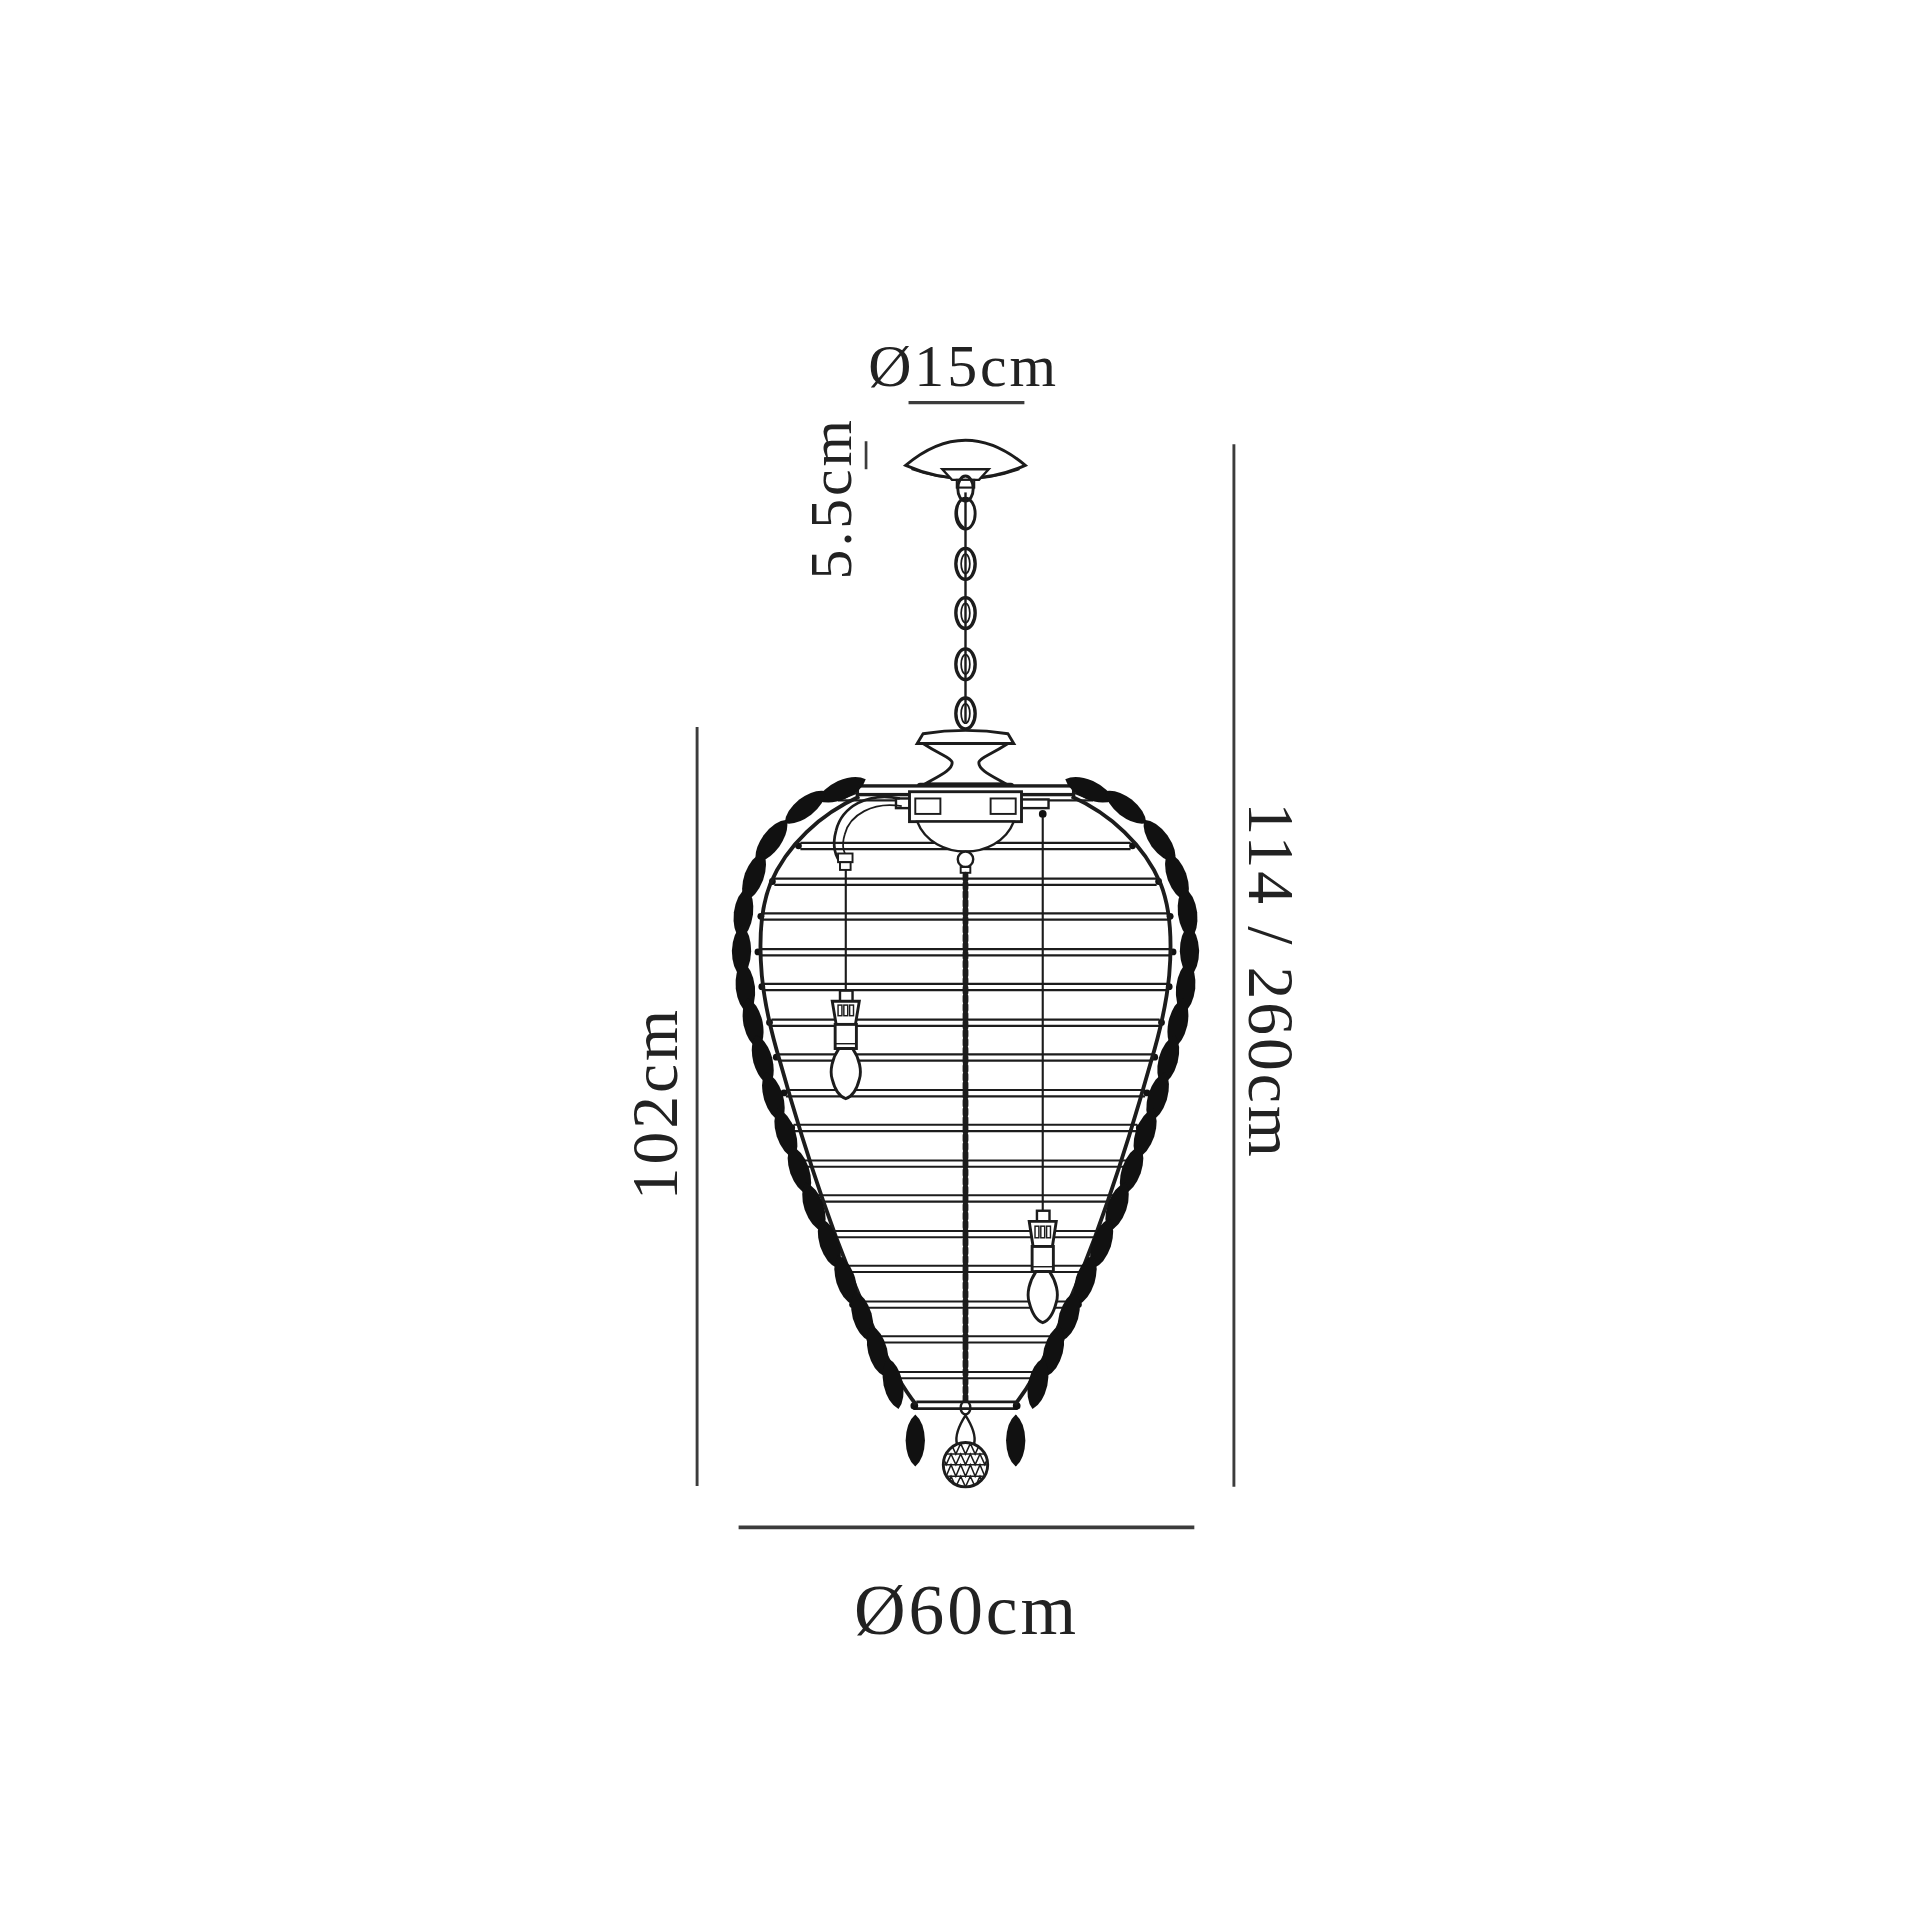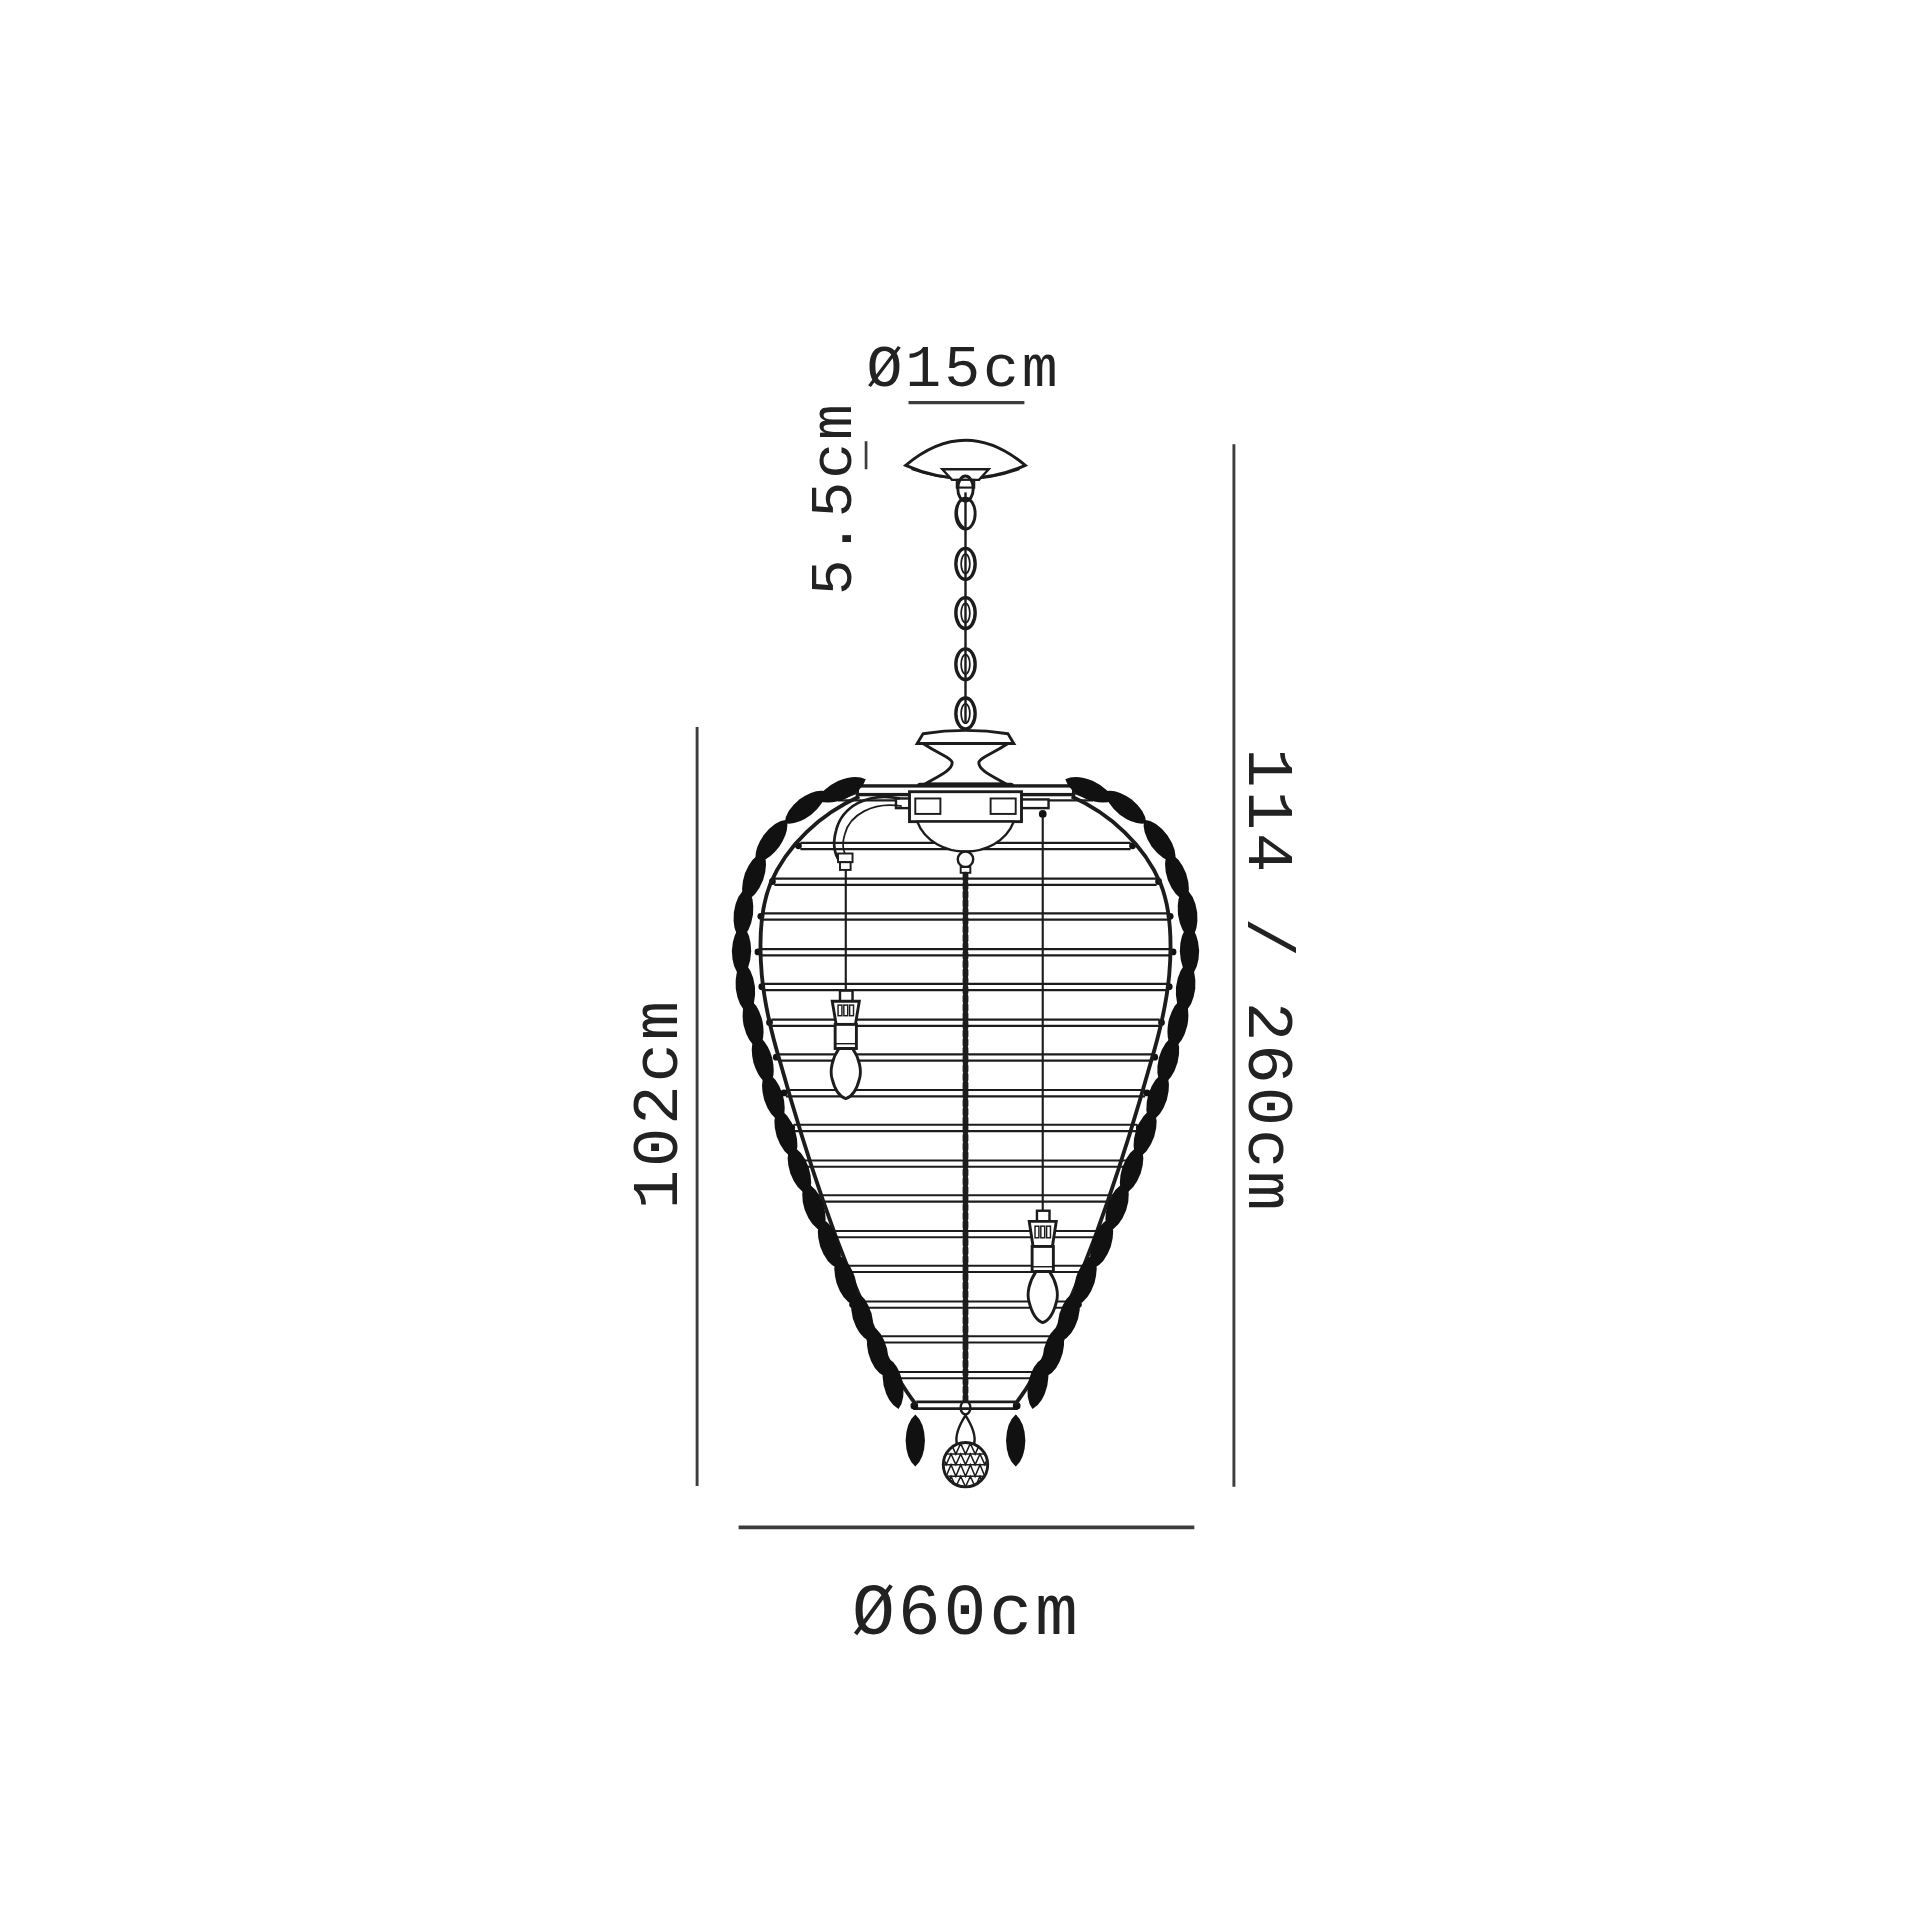"Ø15cm" #canvas { font-family: Liberation Mono, monospace -> Liberation Serif, serif }
